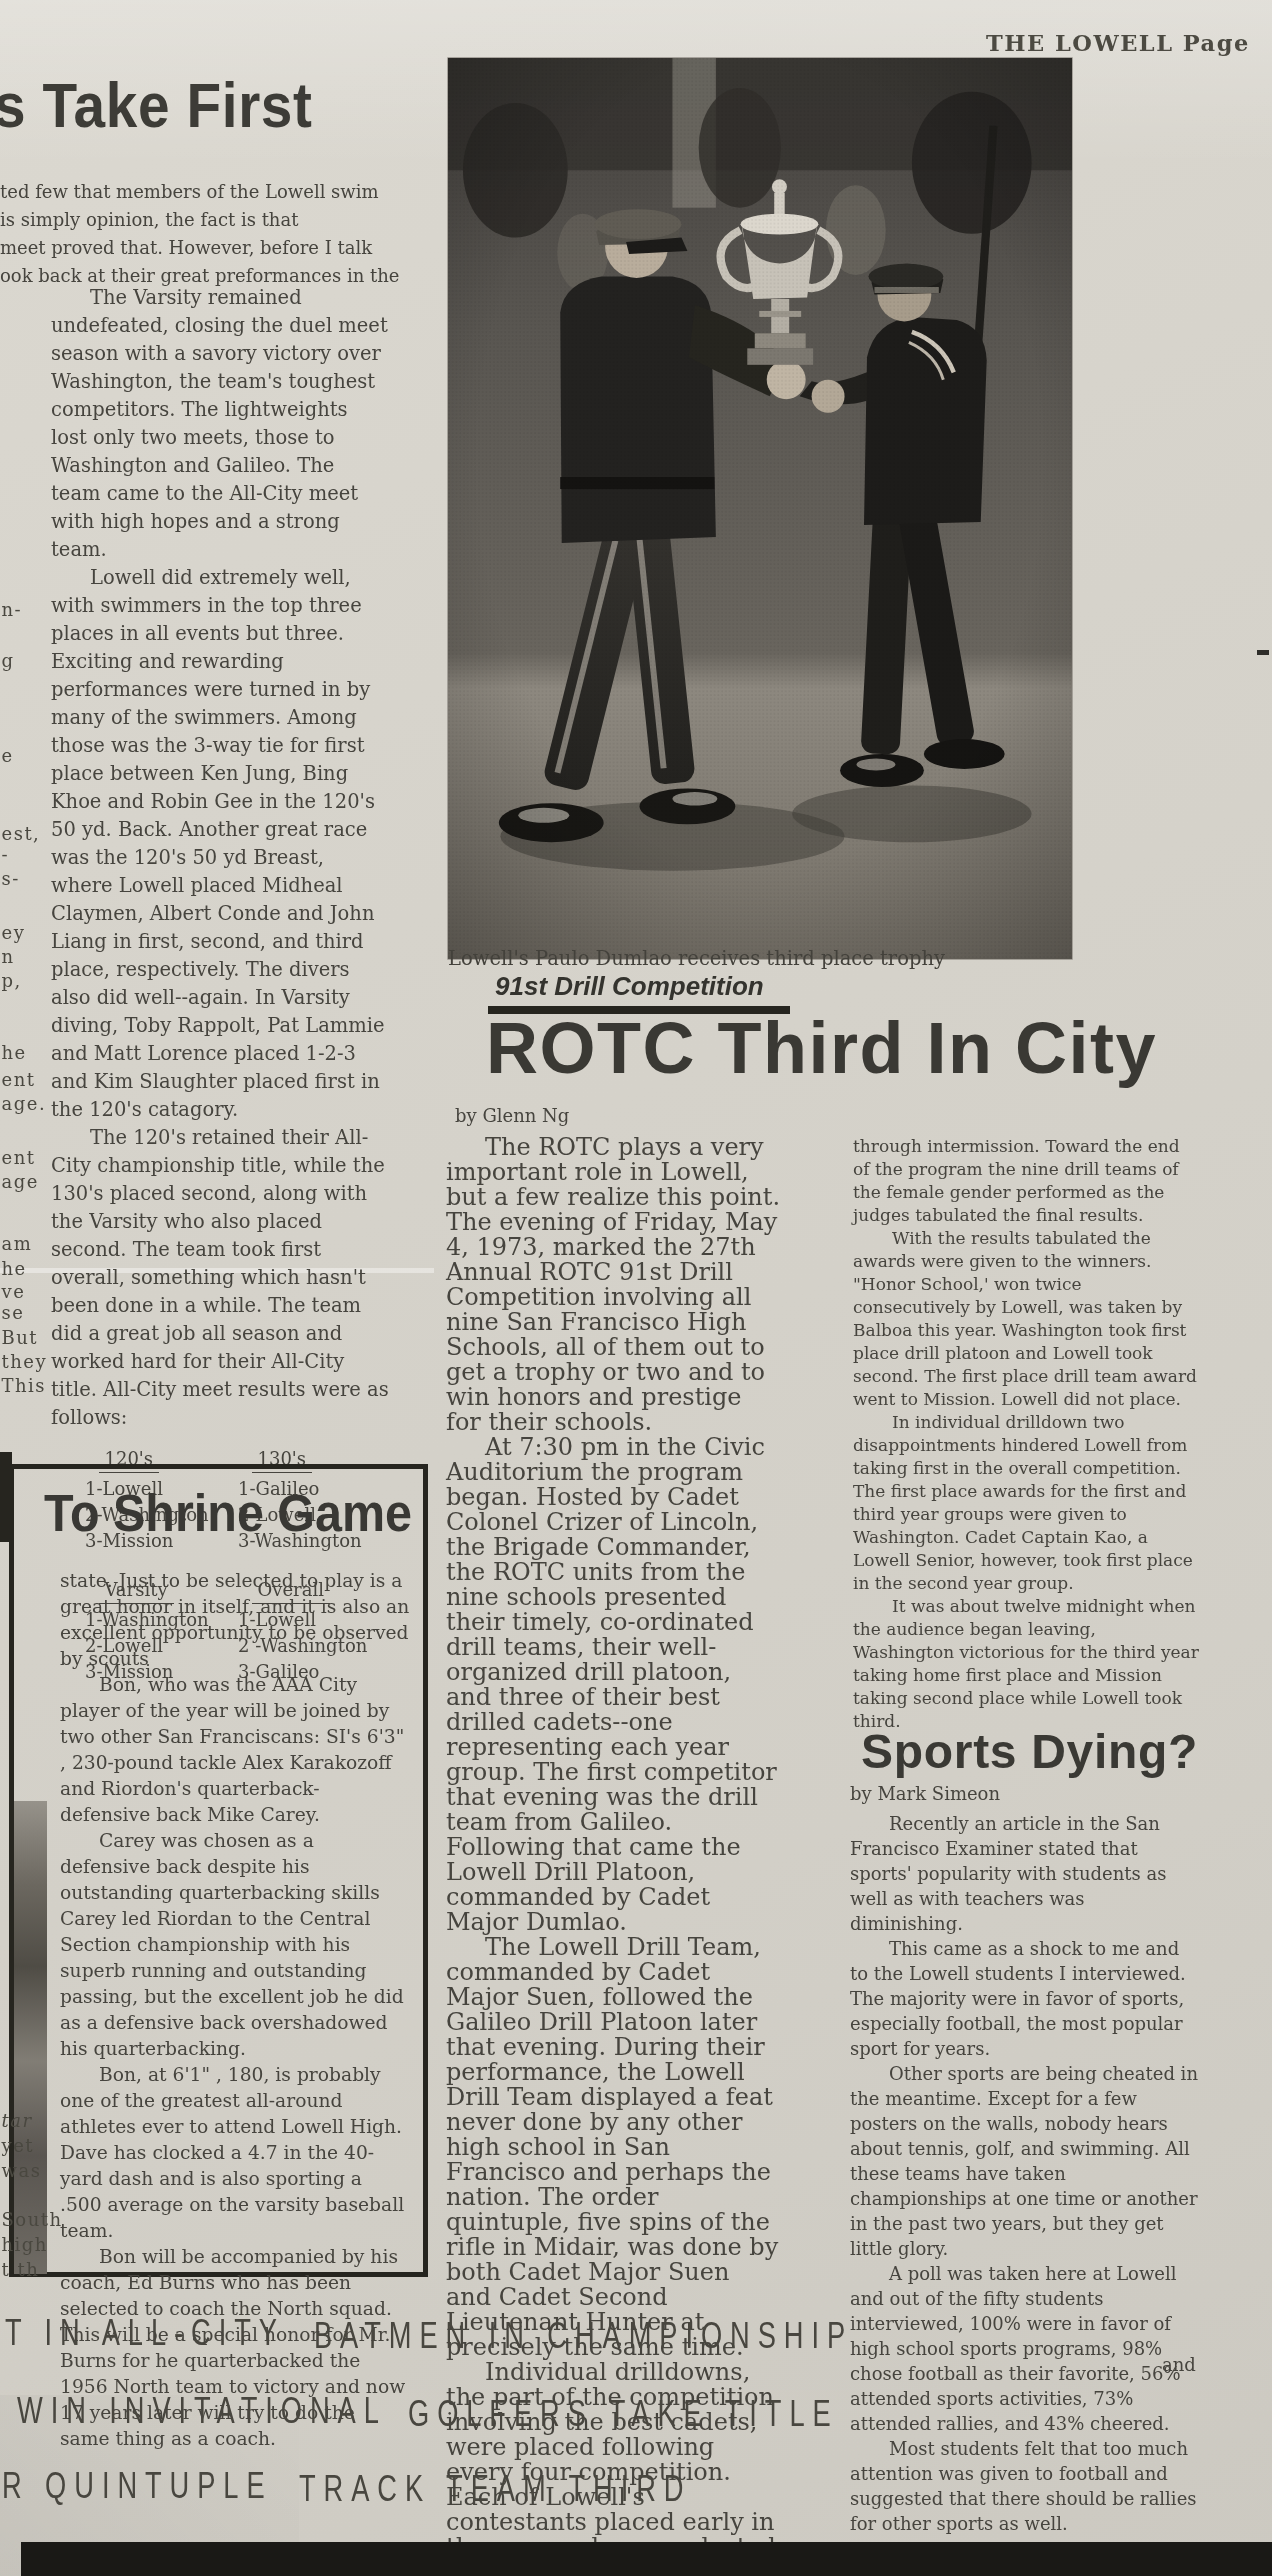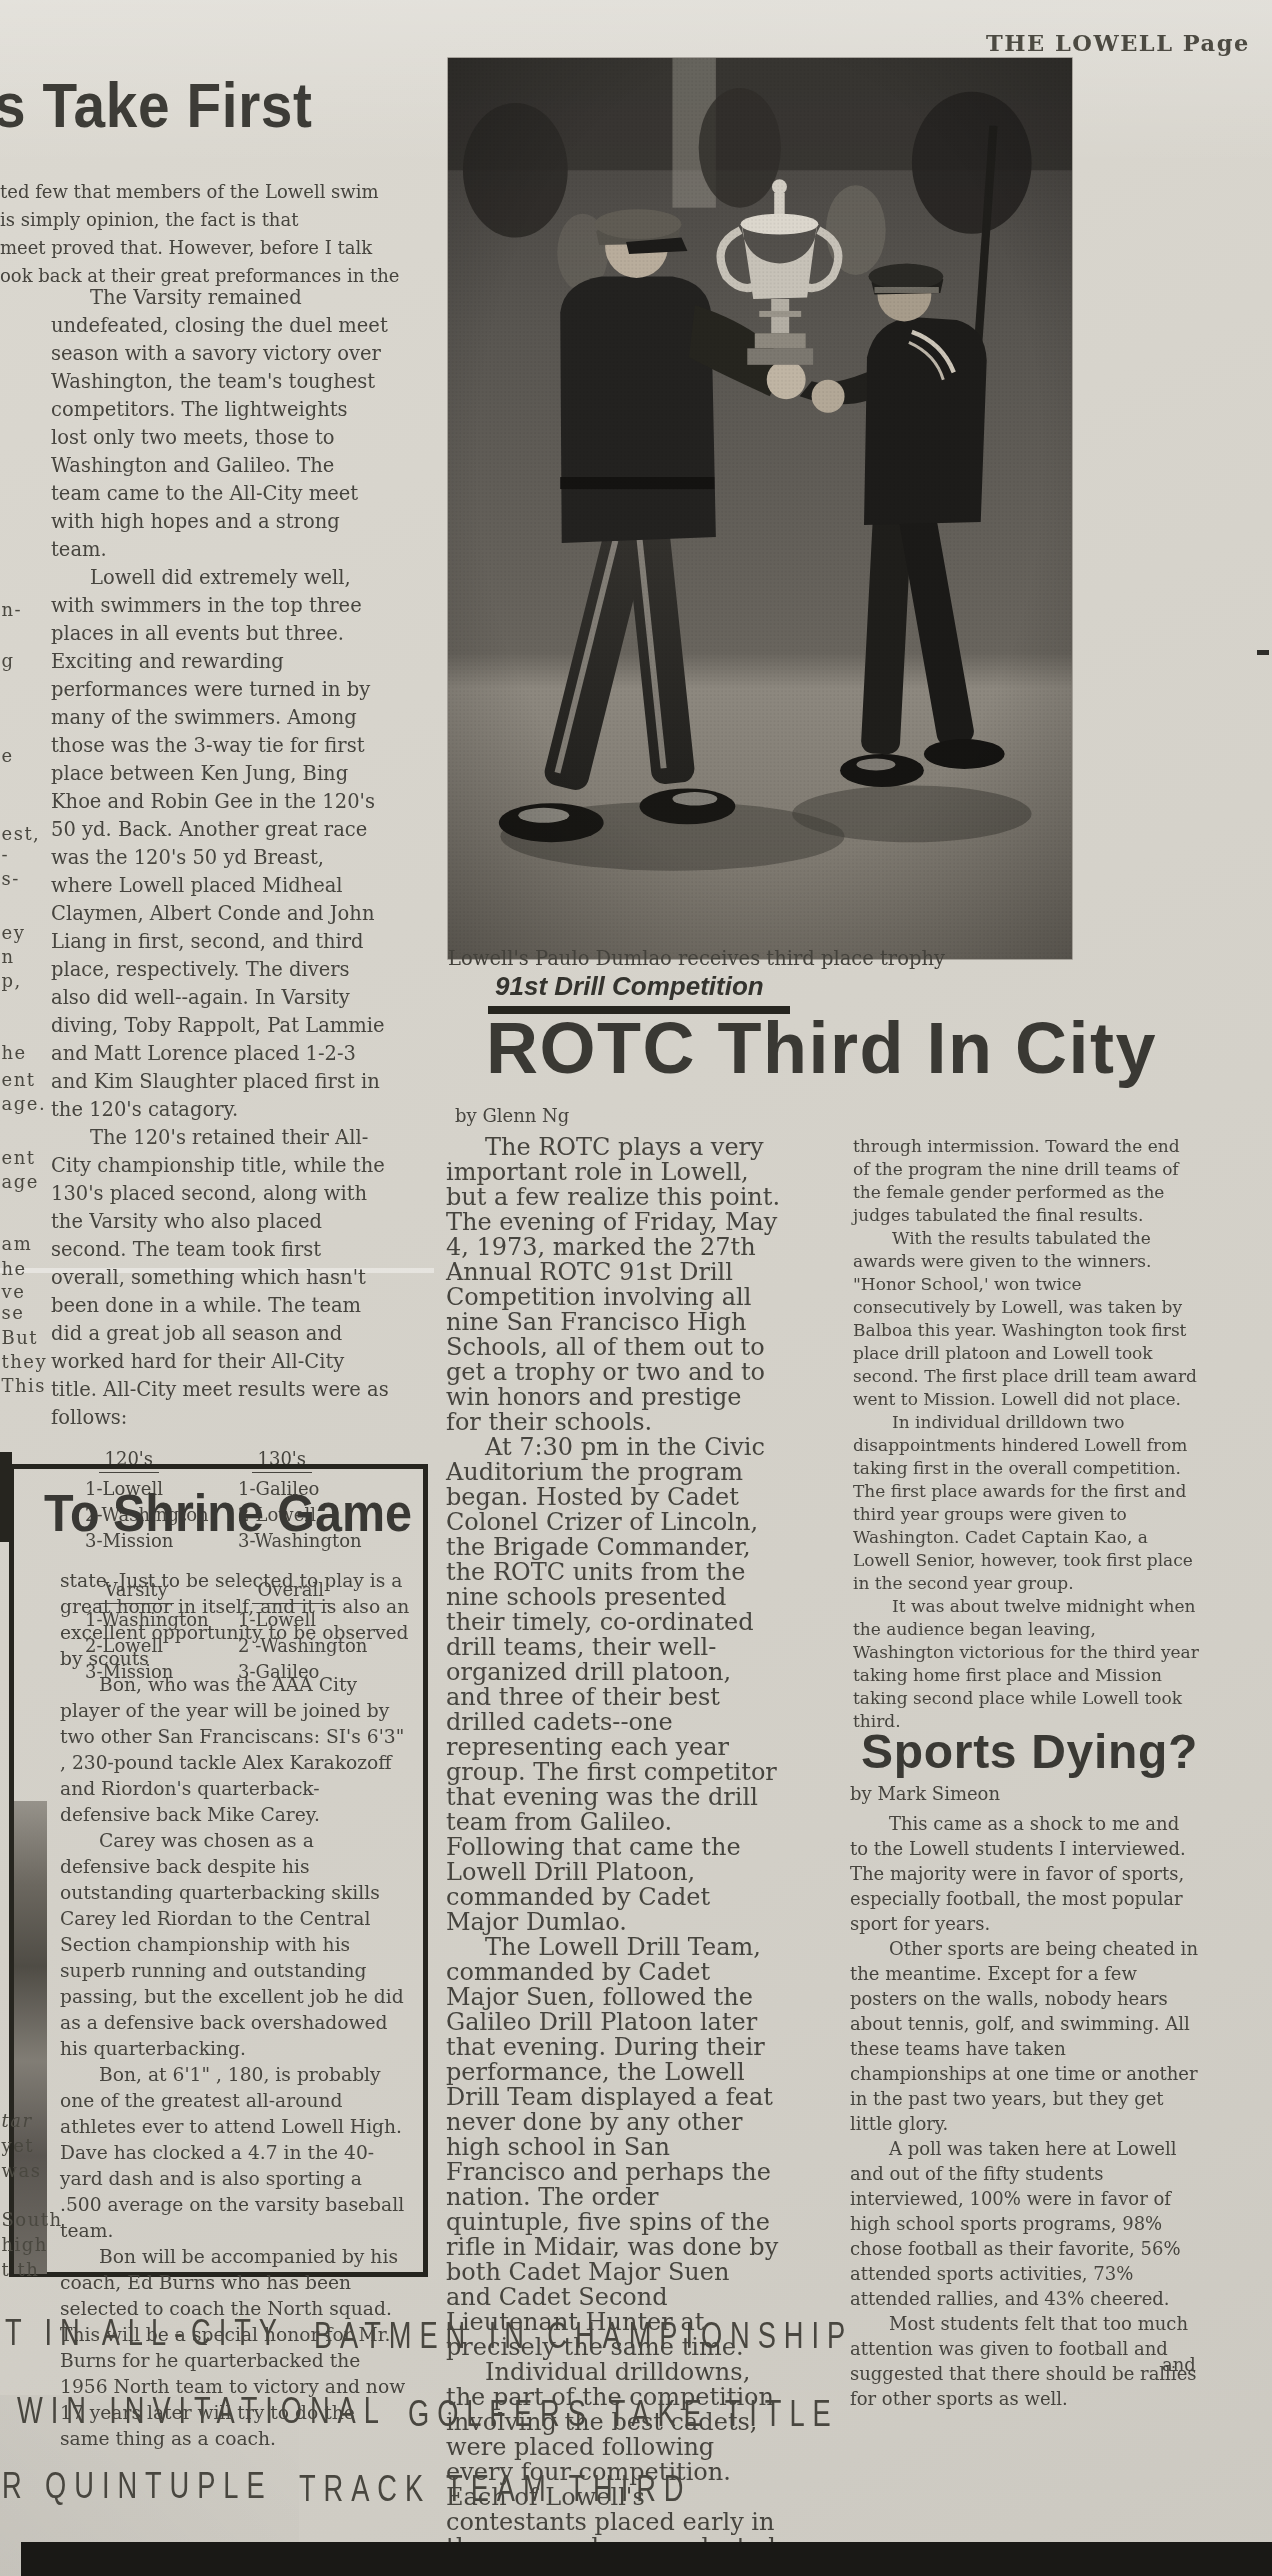"Recently an article in the" p.para { html: none -> <p>Recently an article in the San Francisco Examiner stated that sports' popularity with students as well as with teachers was diminishing.</p> }
